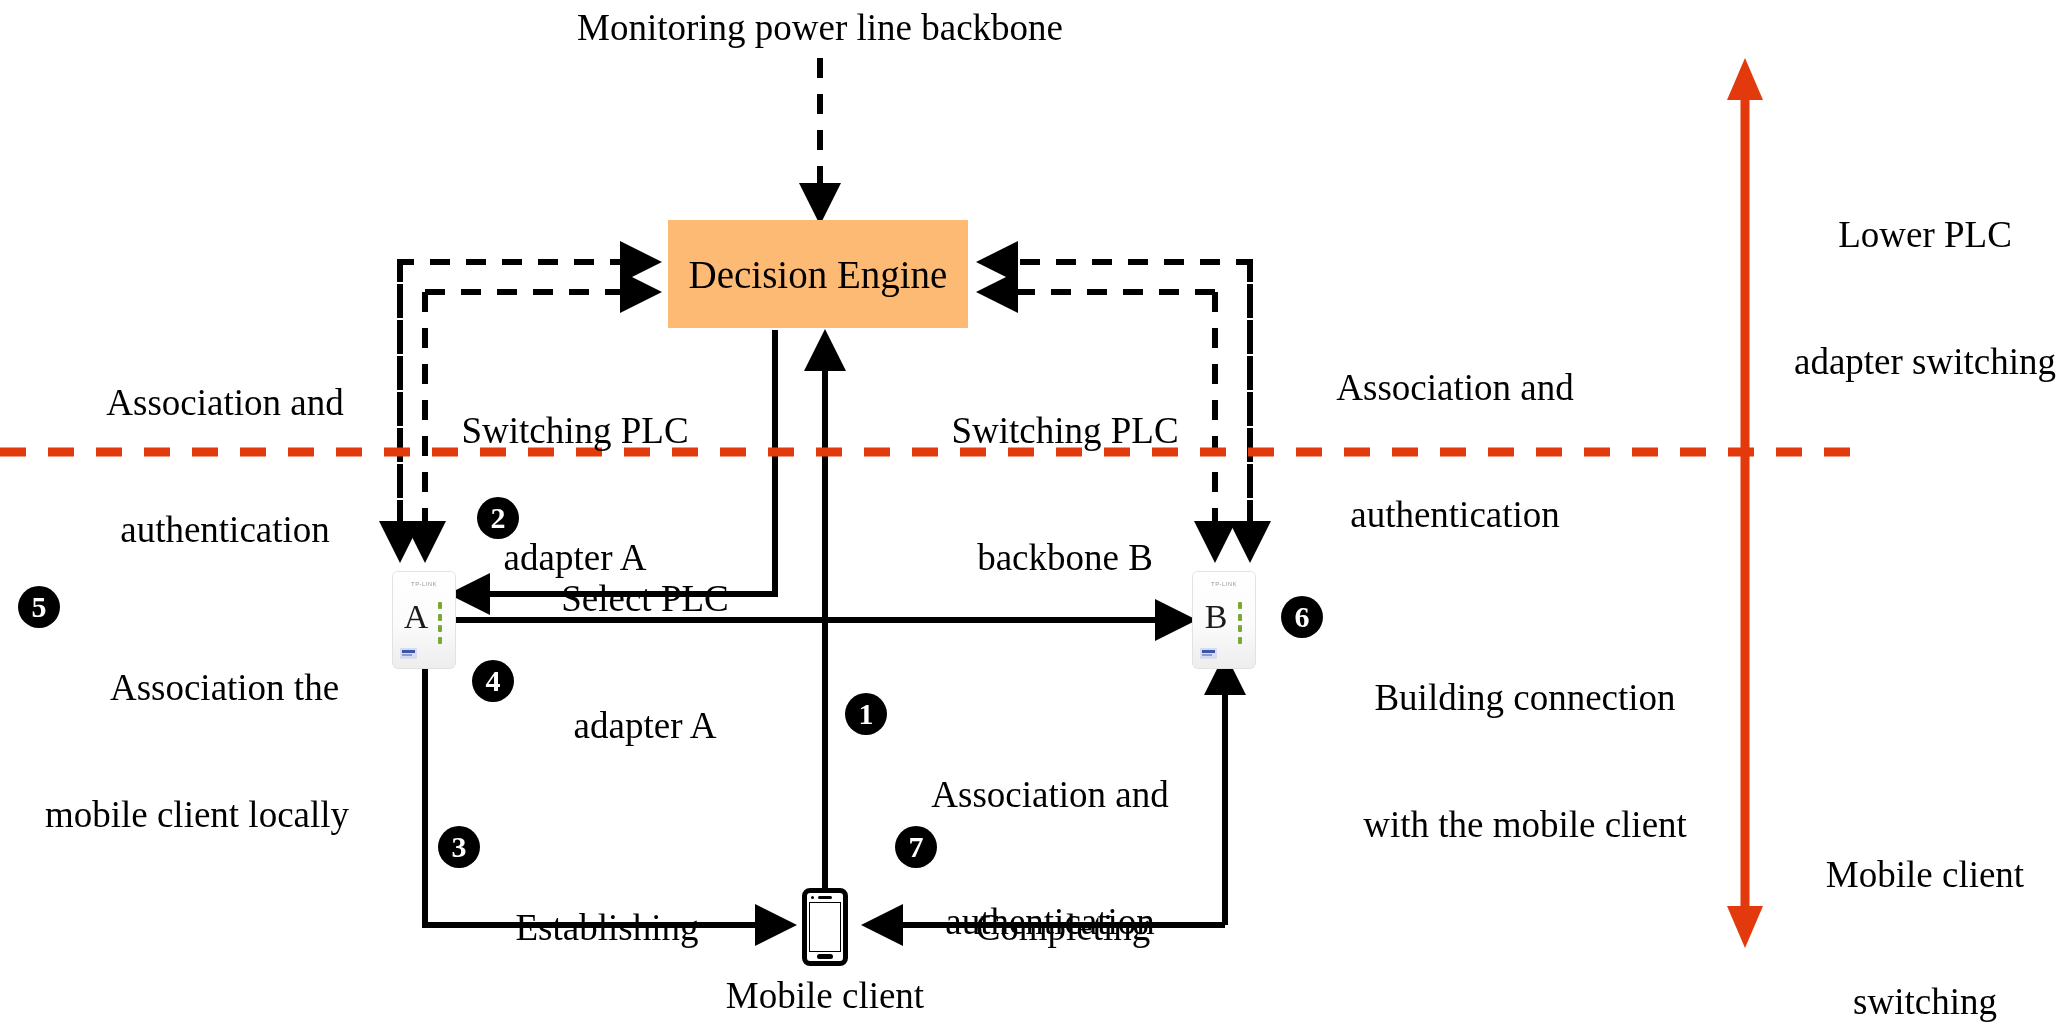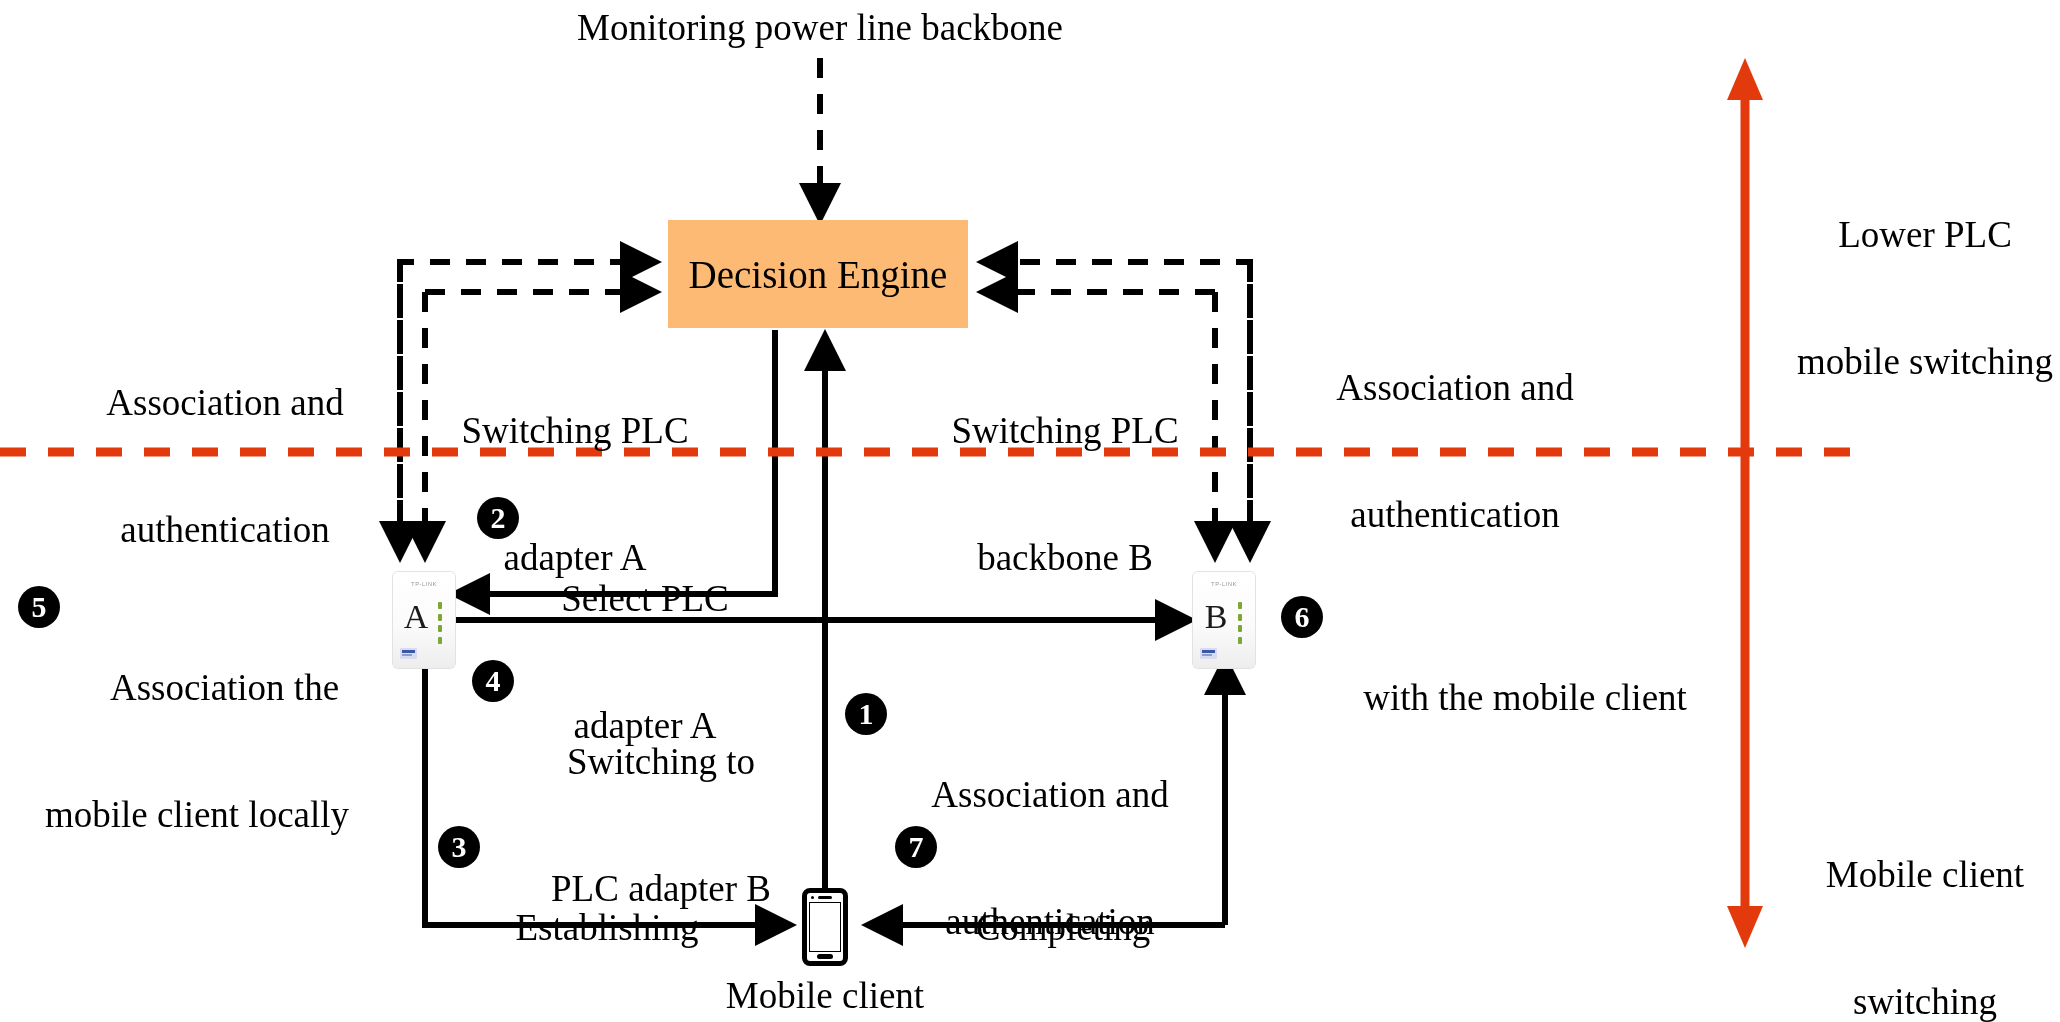"mobile switching" div { text: mobile -> adapter }
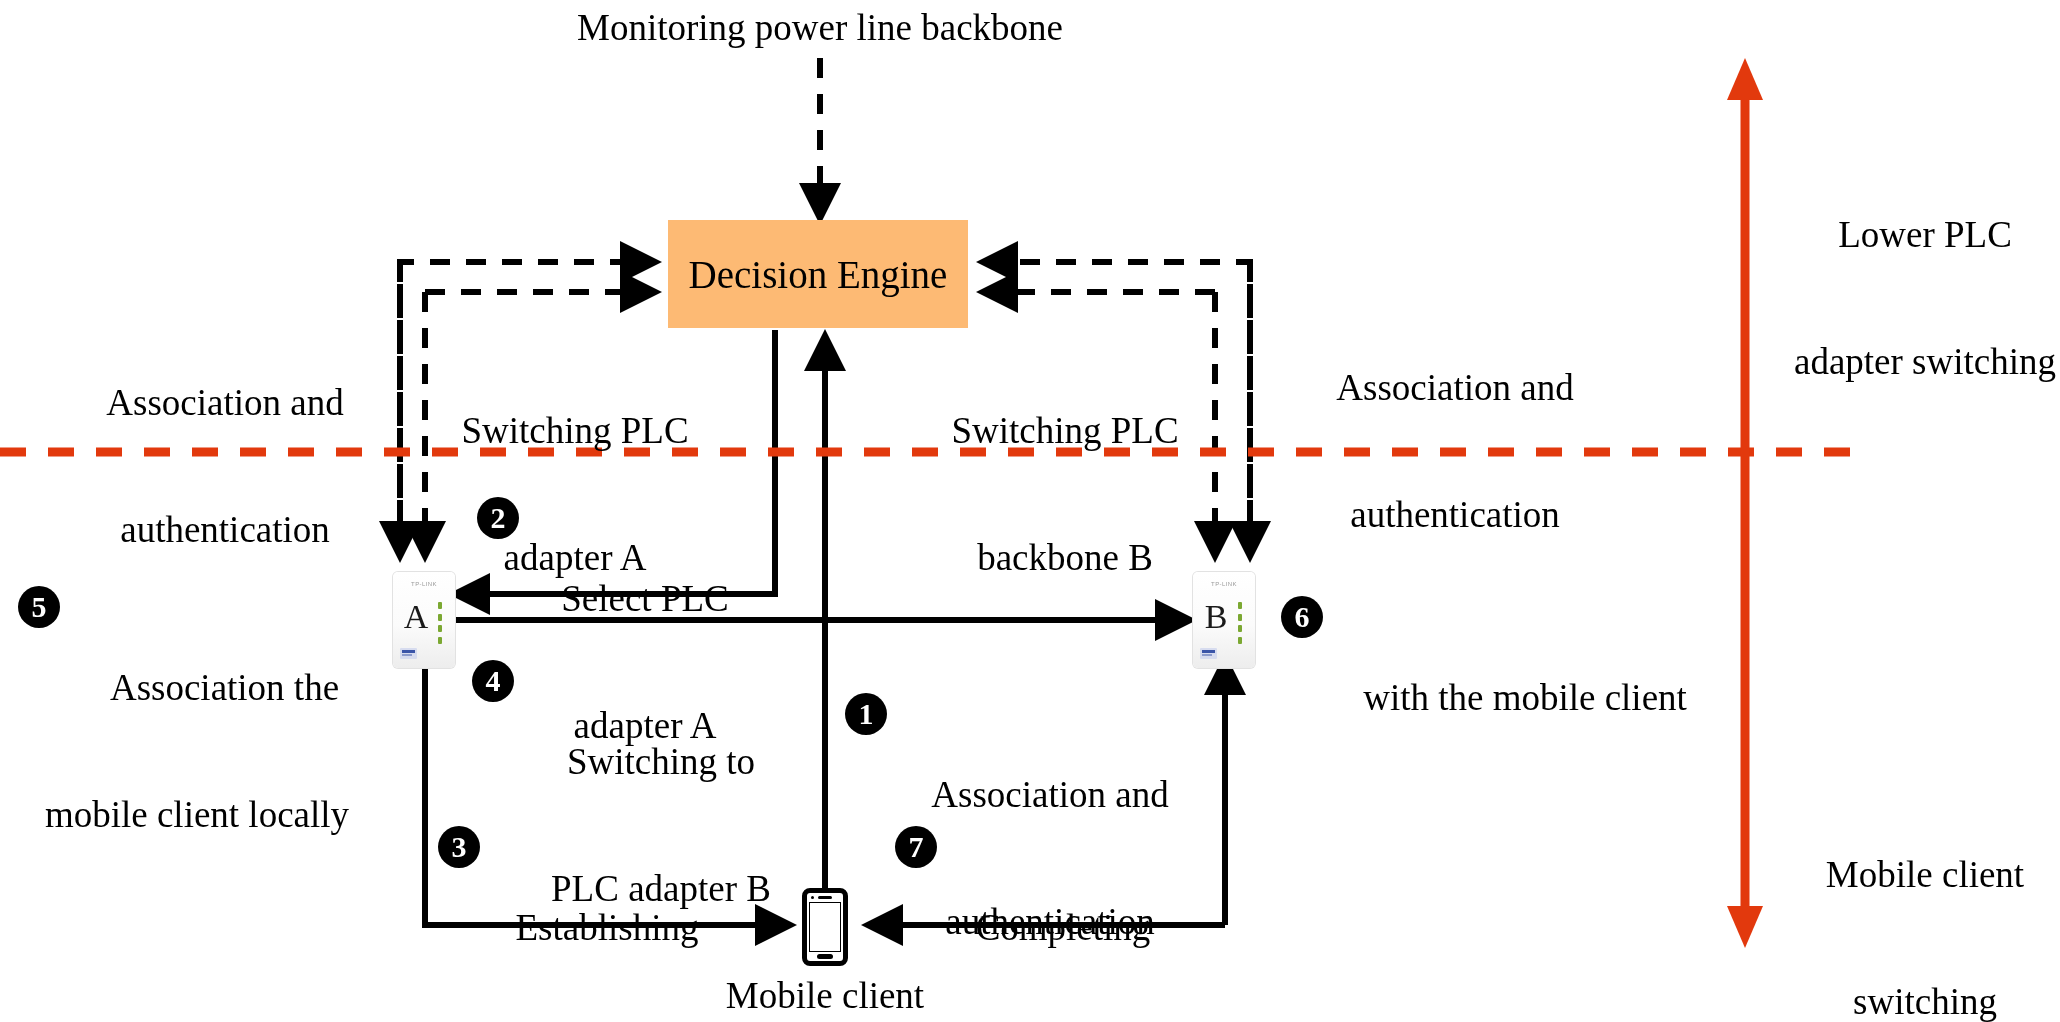"Building connection" div { html: none -> <div>Building connection</div> }
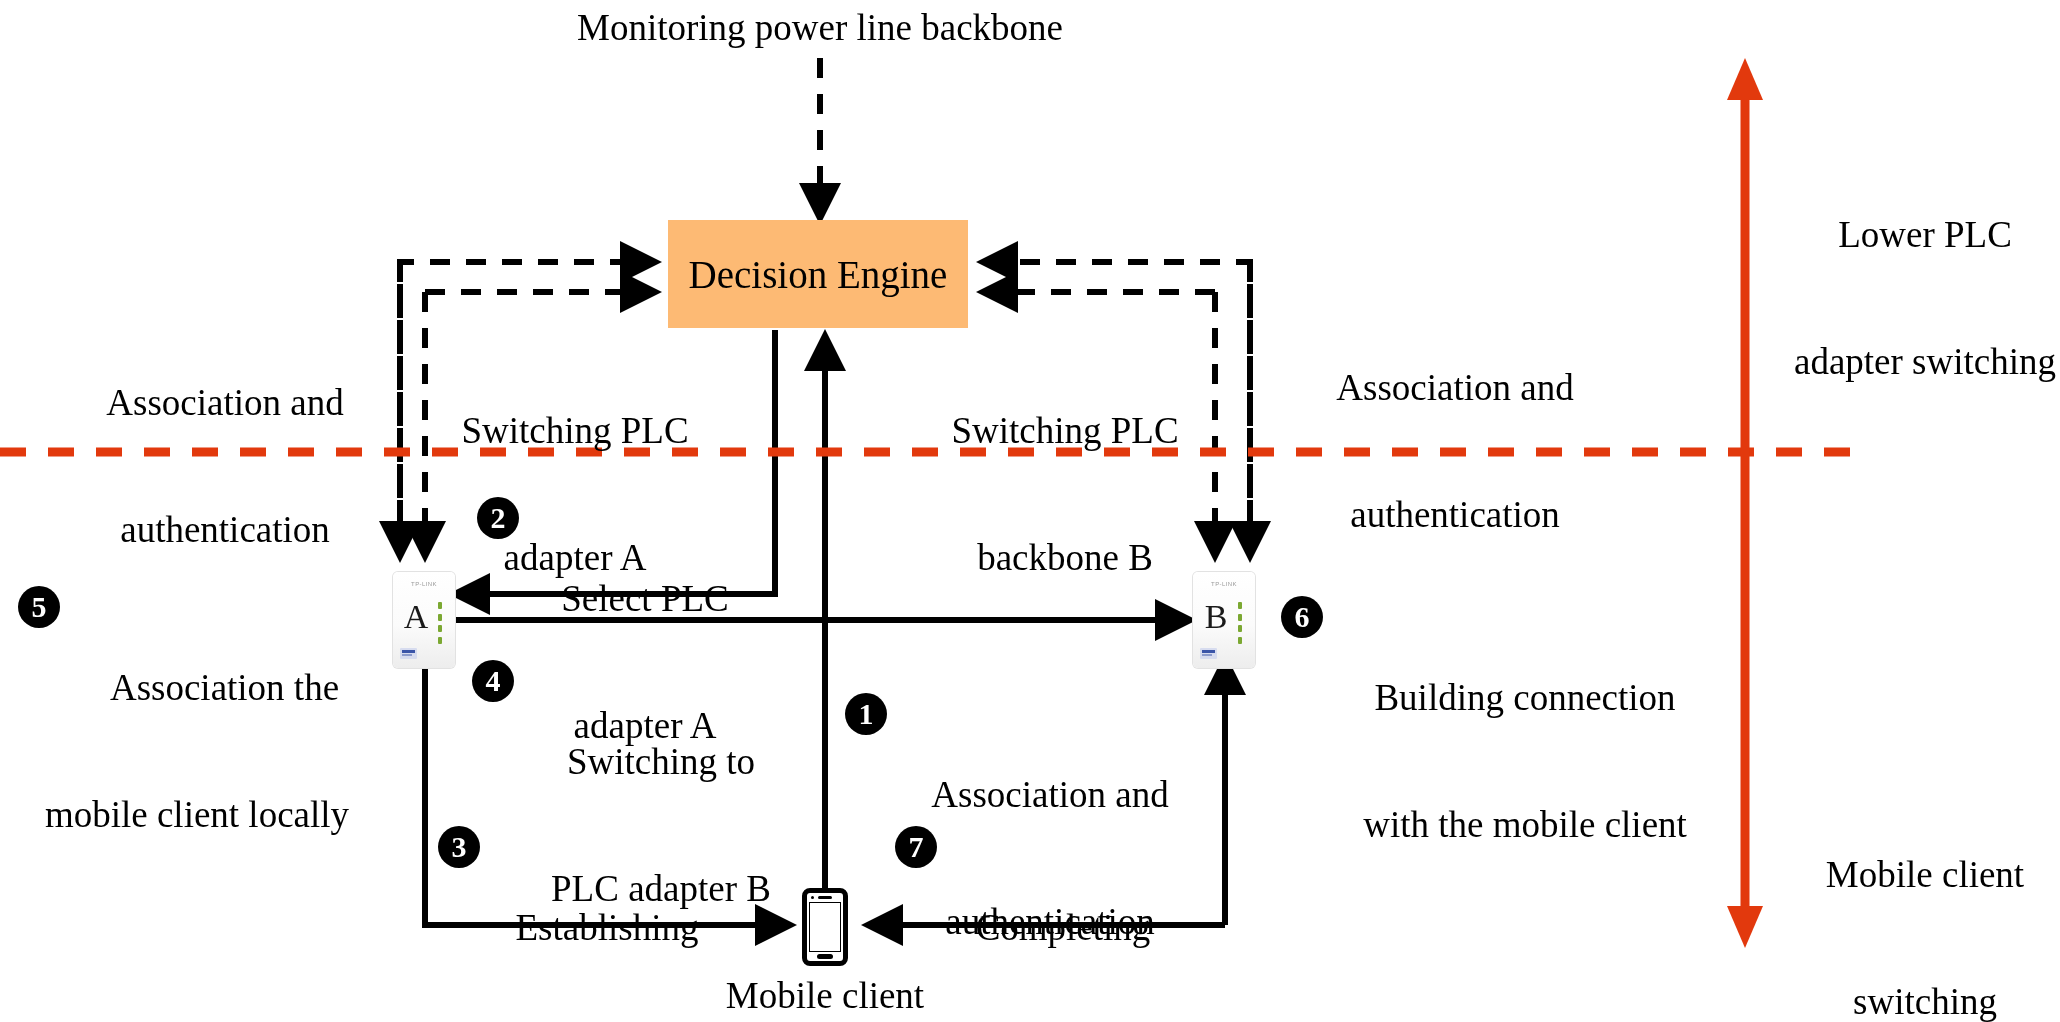"Switching to" div.txt { html: <div> <div>Switching to</div> <div>PLC adapter B</div> </div> -> none }
